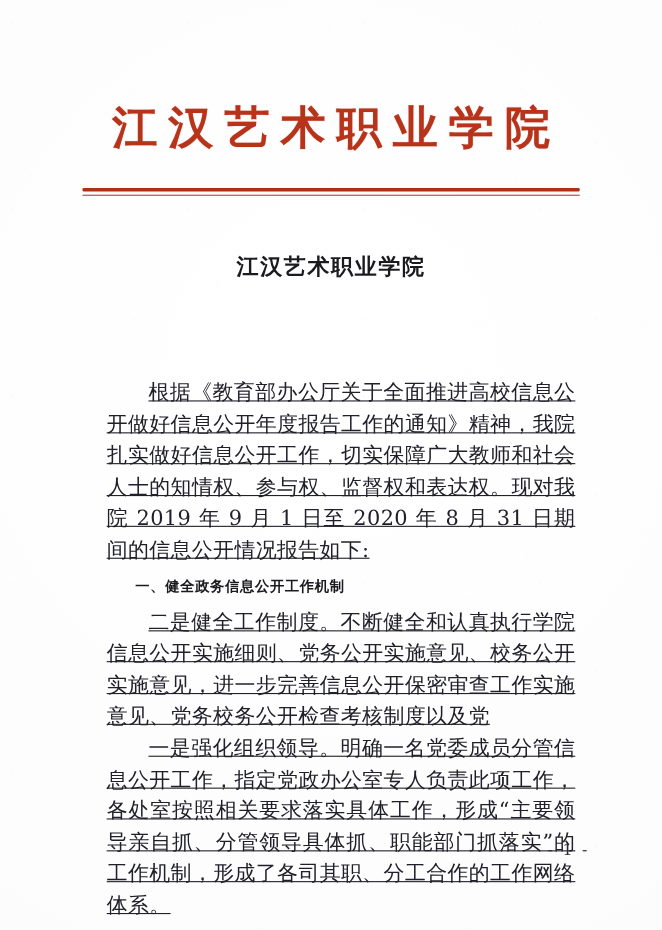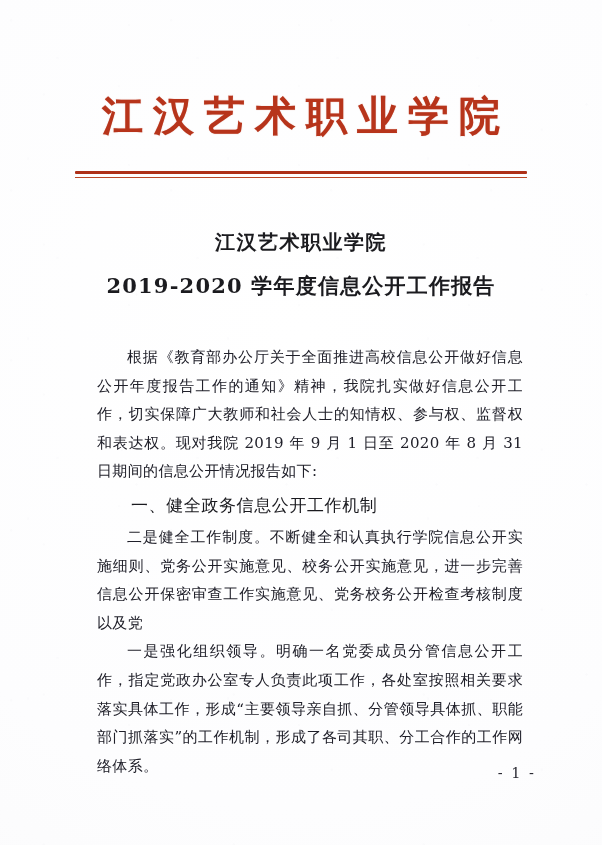"2019-2020 学年度信息公开工作报告" div.doc-title-line { html: <div>2019-2020 学年度信息公开工作报告</div> -> none }
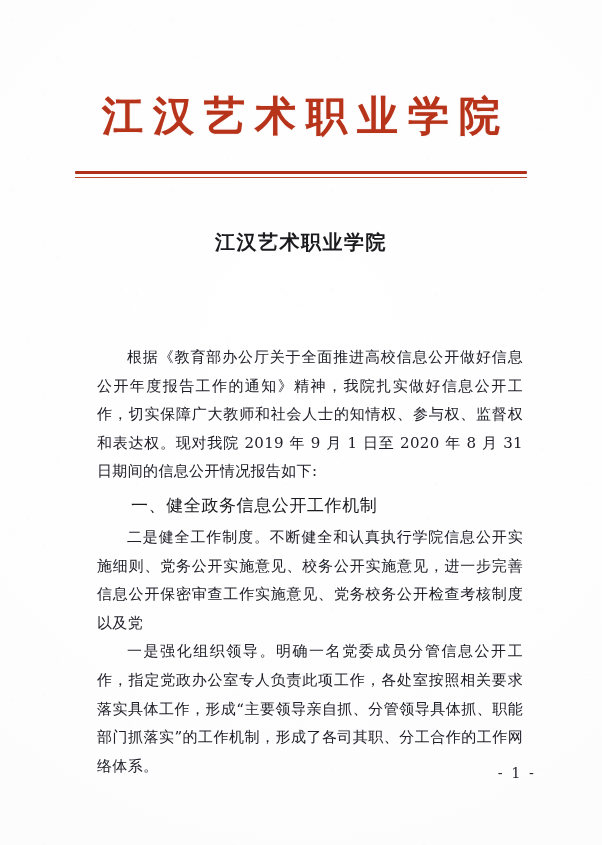"根据《教育部办公厅关于全面推进高校信息公开做好信息公开年度报告工作的通知》精神，" .para { font-size: 15px -> 19px; text-decoration: none -> underline }
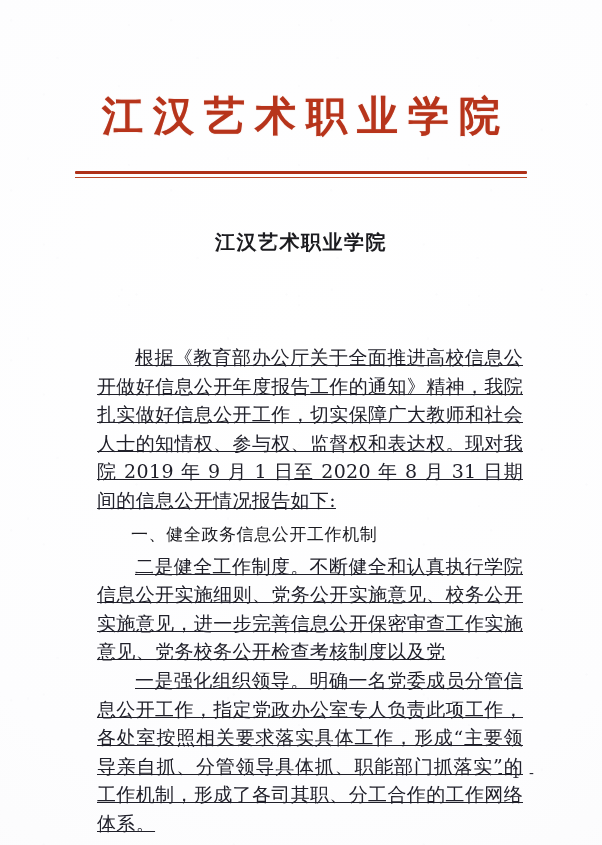"一、健全政务信息公开工作机制" .heading { font-size: 17px -> 13px; font-weight: 400 -> 700 }
